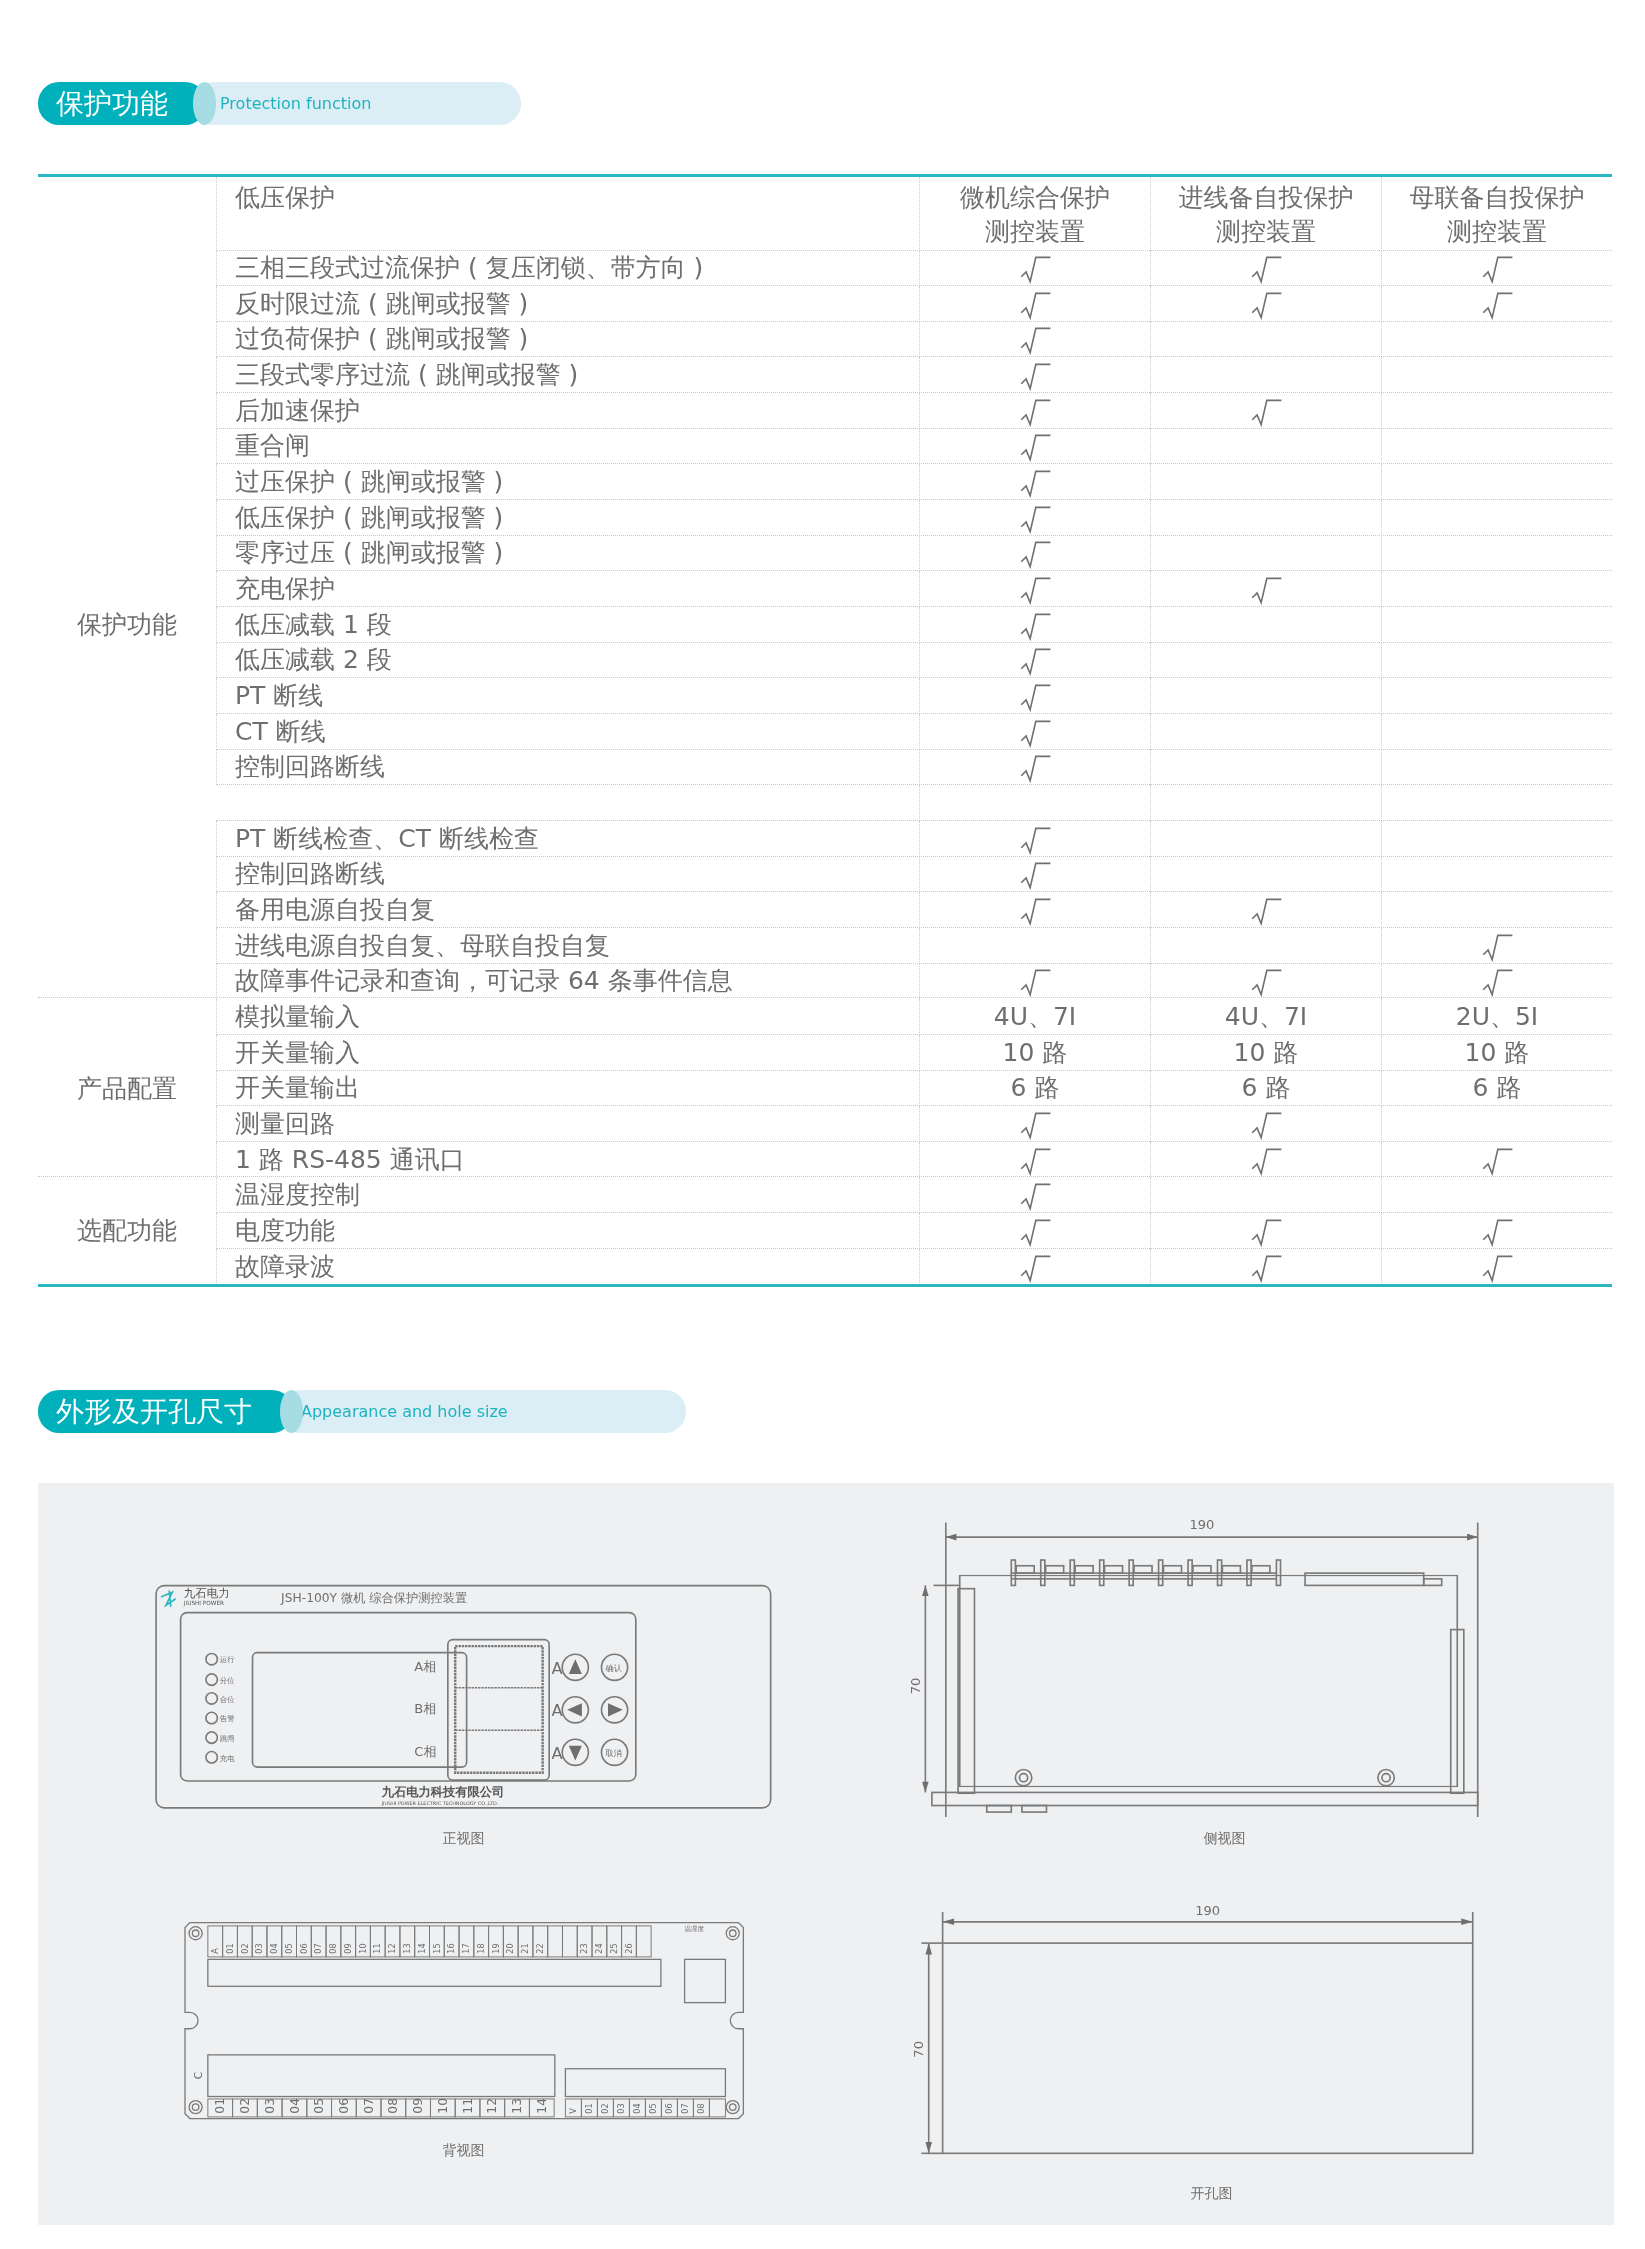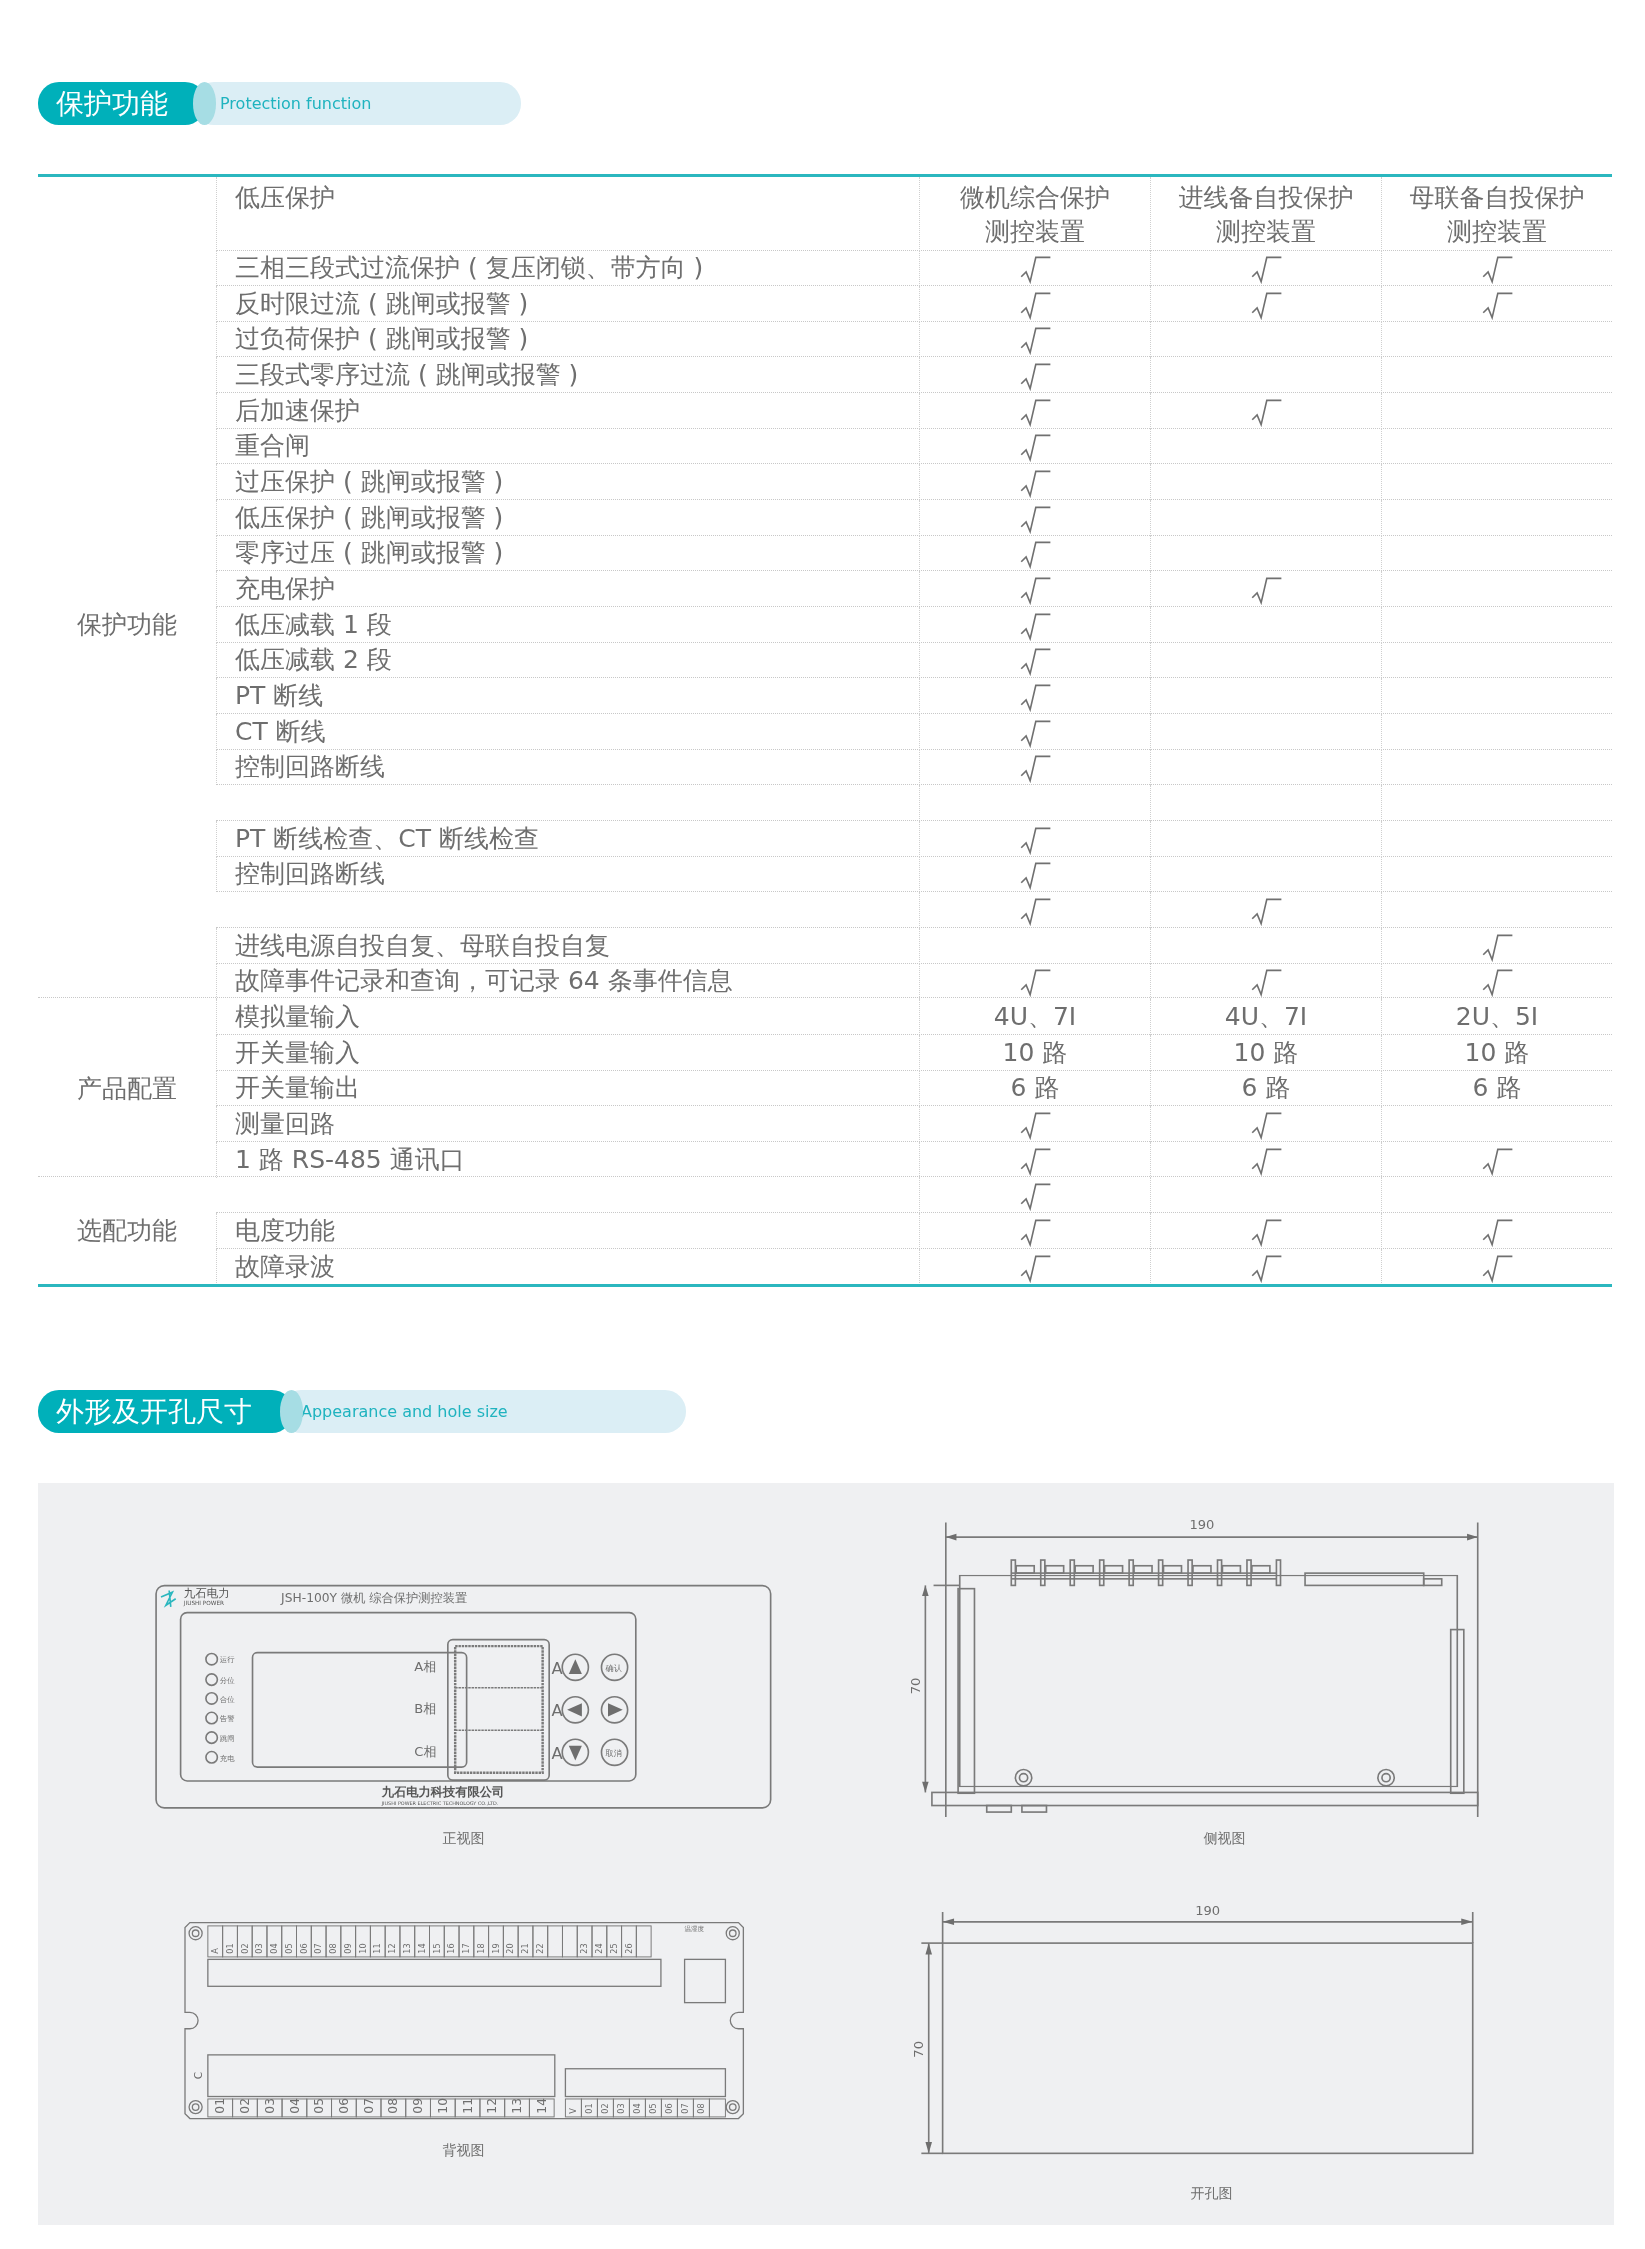"备用电源自投自复" div.cell { html: none -> <div><span>备用电源自投自复</span></div> }
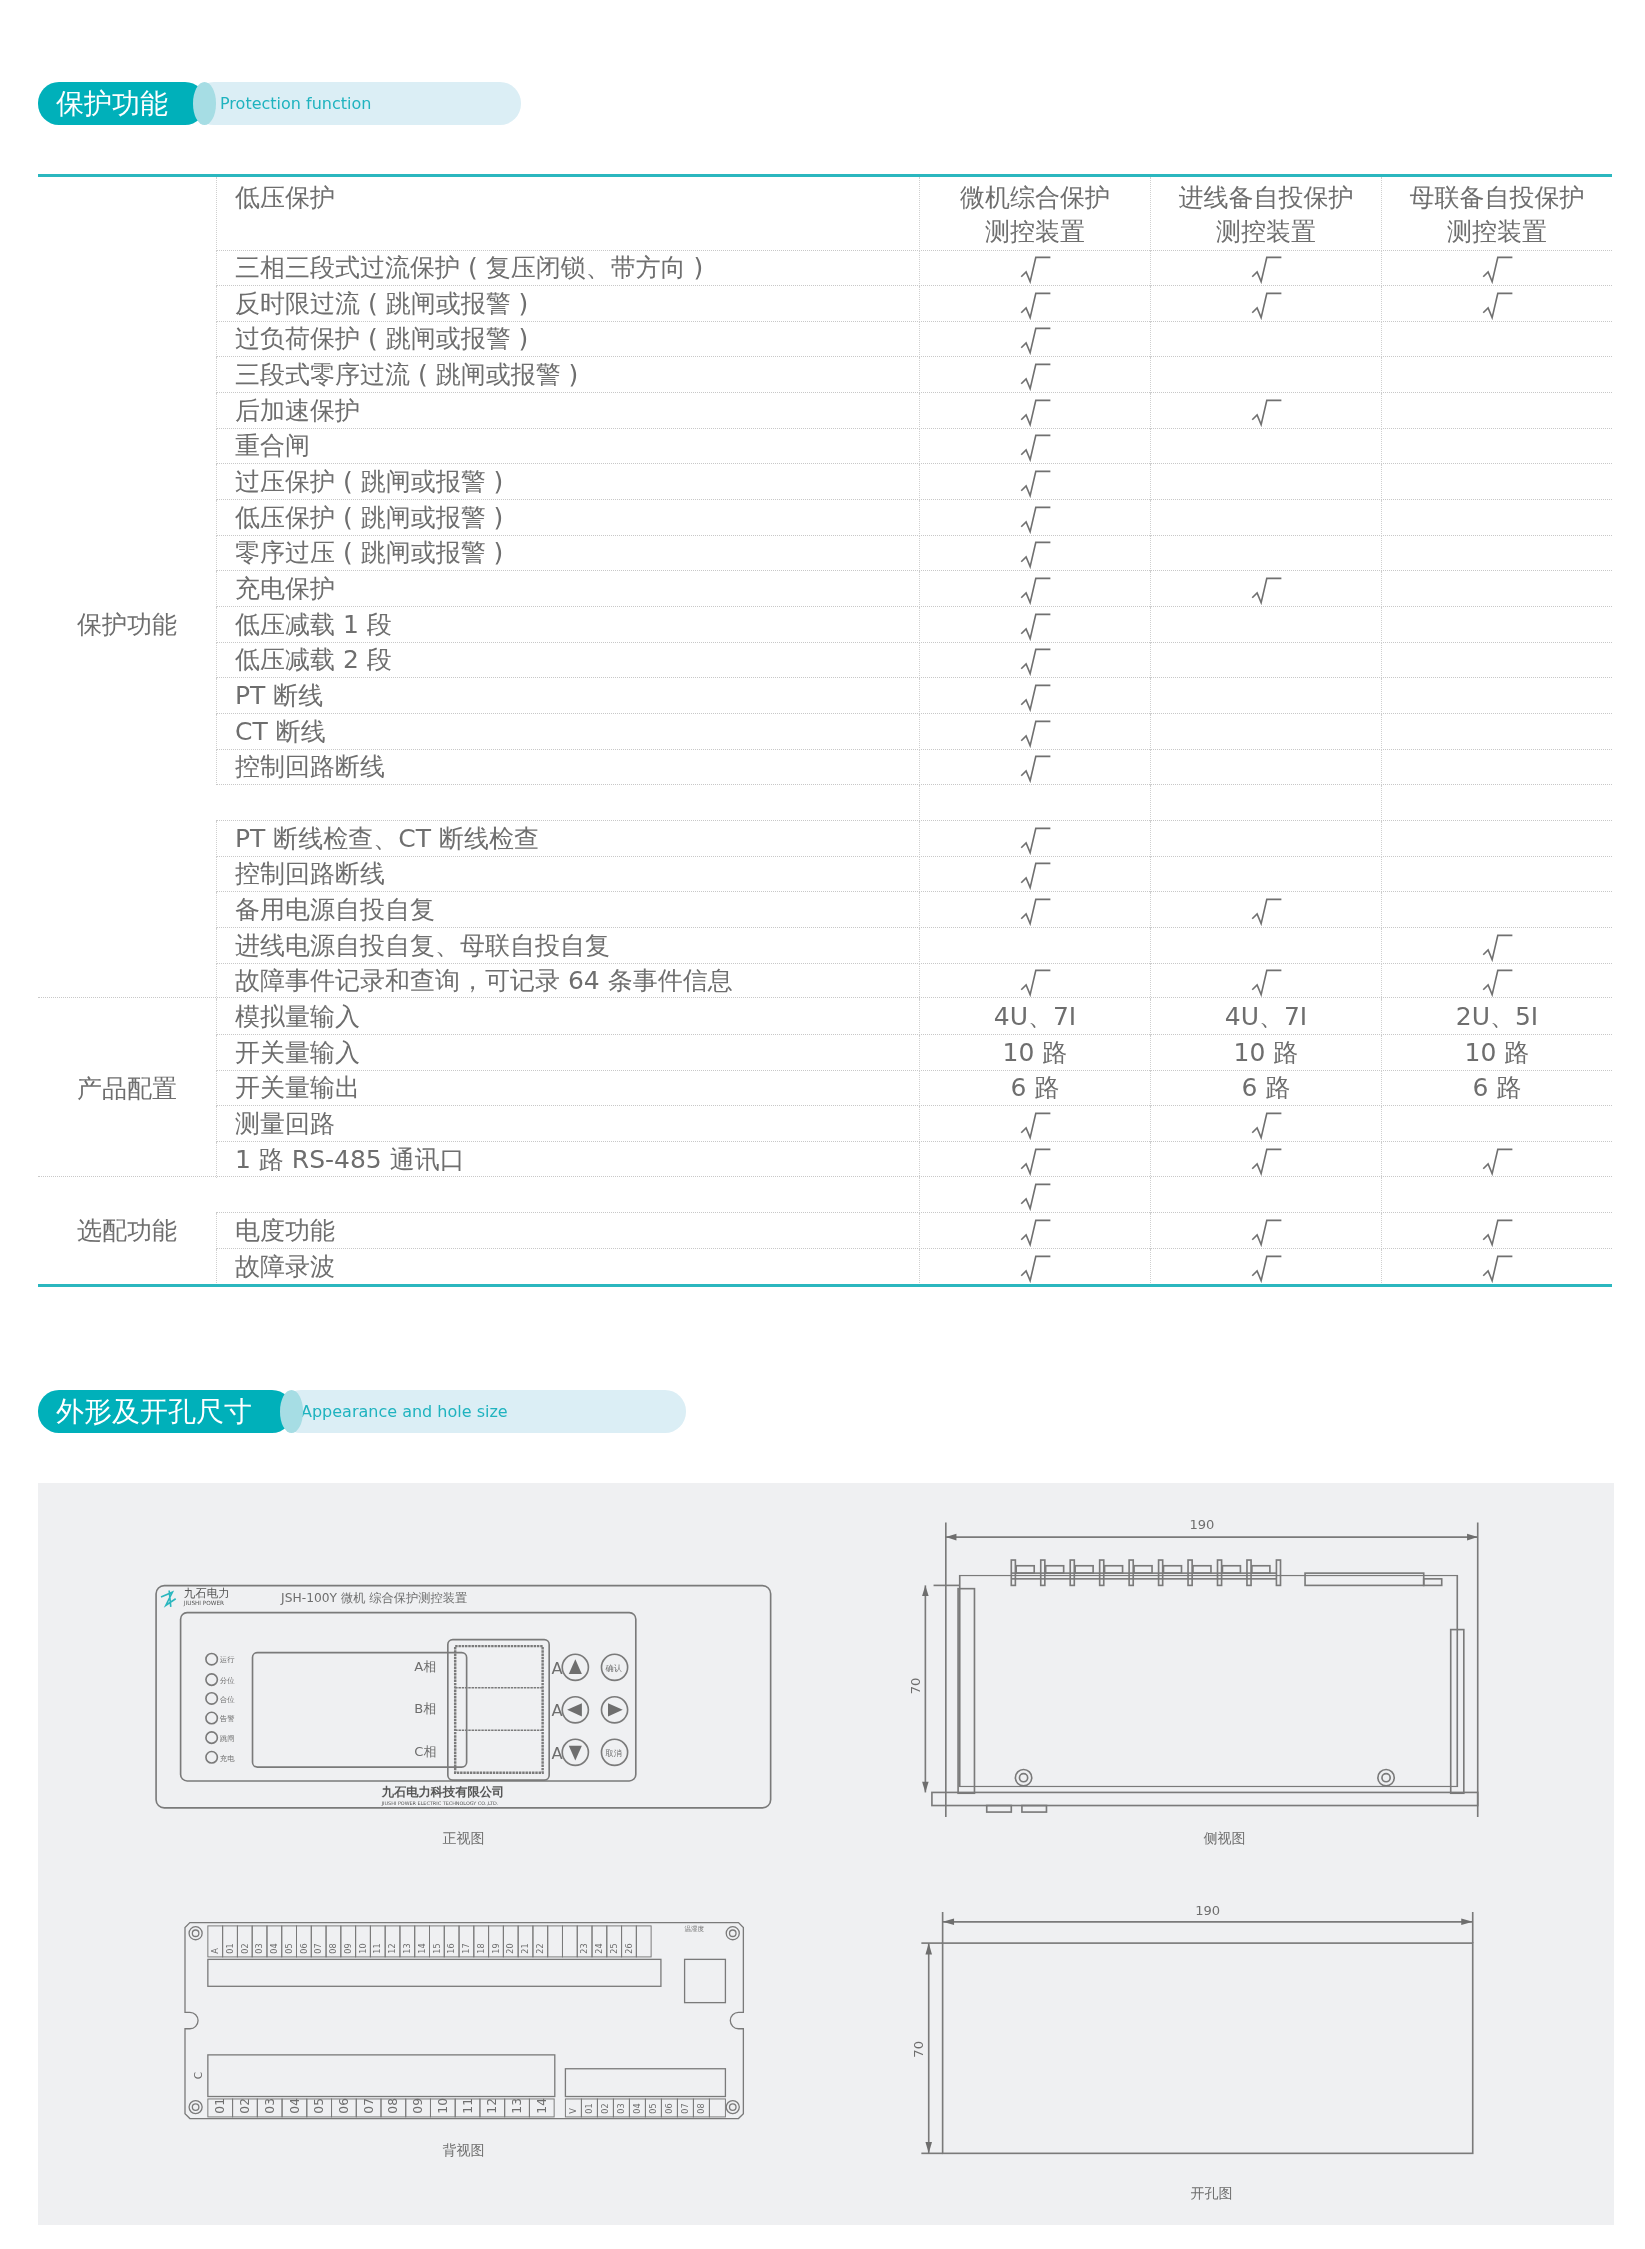"温湿度控制" div.cell { html: none -> <div><span>温湿度控制</span></div> }
